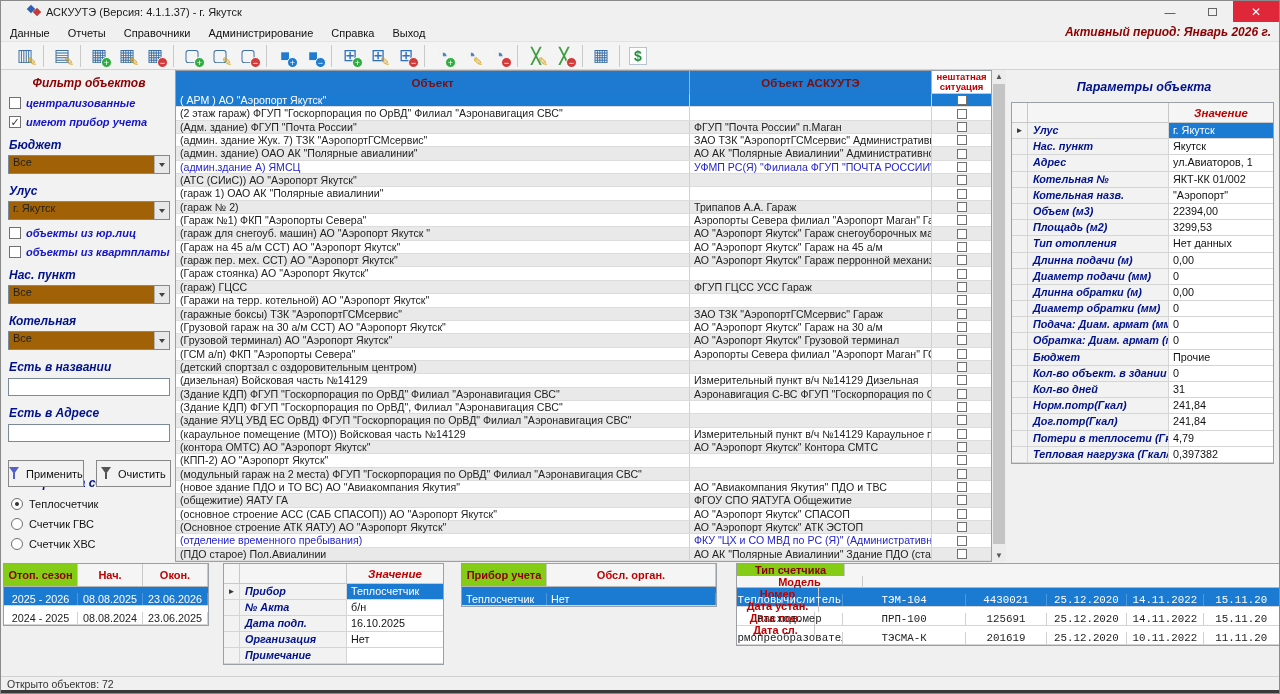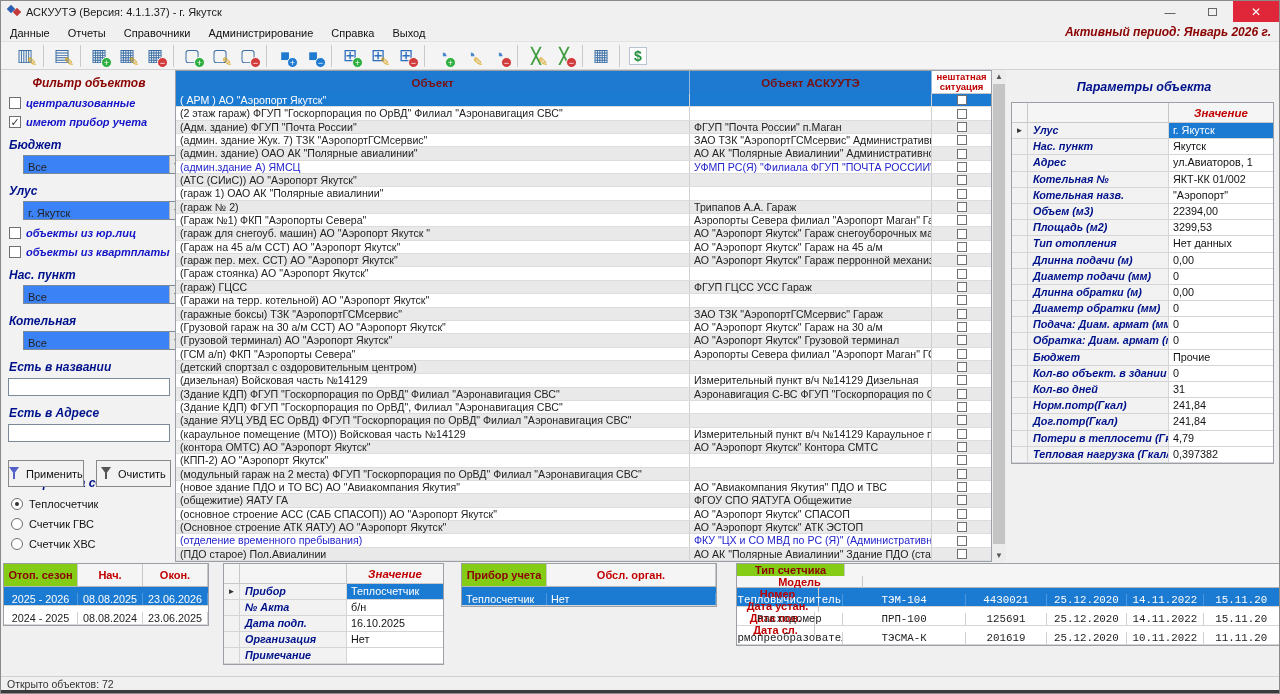"АСКУУТЭ (Версия: 4.1.1.37) - г." .titlebar { padding-left: none -> 20px }
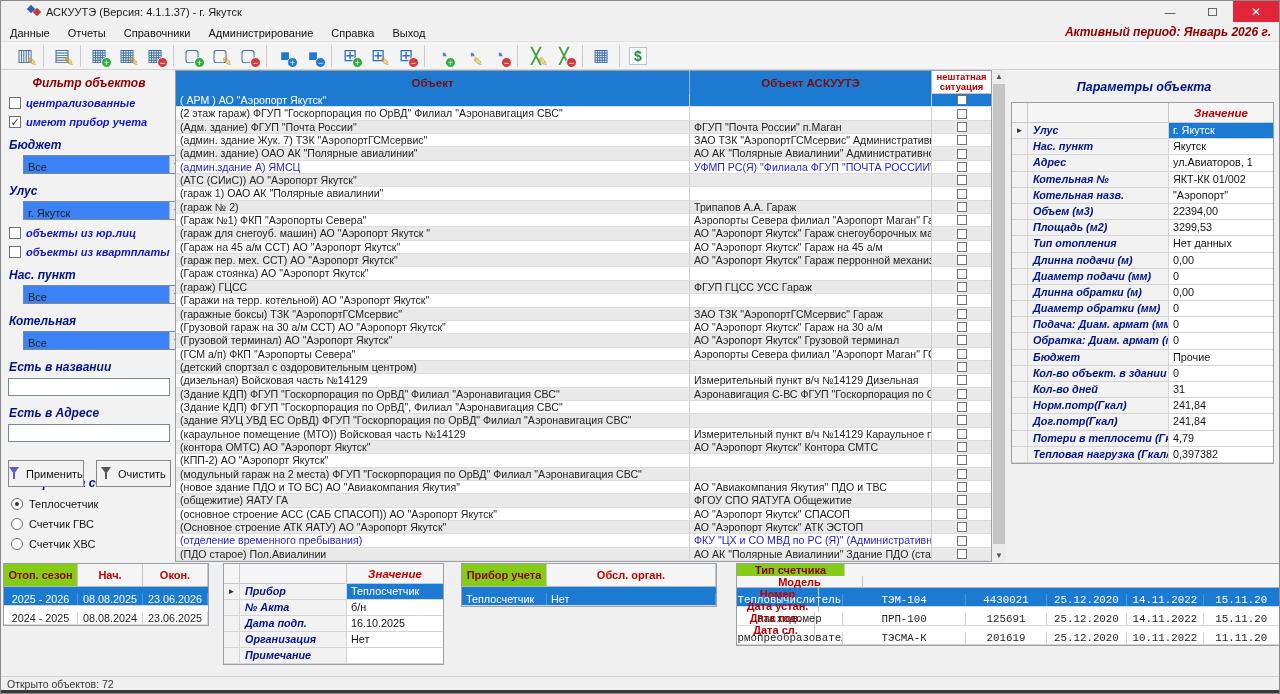"Все" .f-select { align-items: flex-end -> flex-start; background: #3b82f6 -> #a16207; margin-left: 20px -> 5px }
